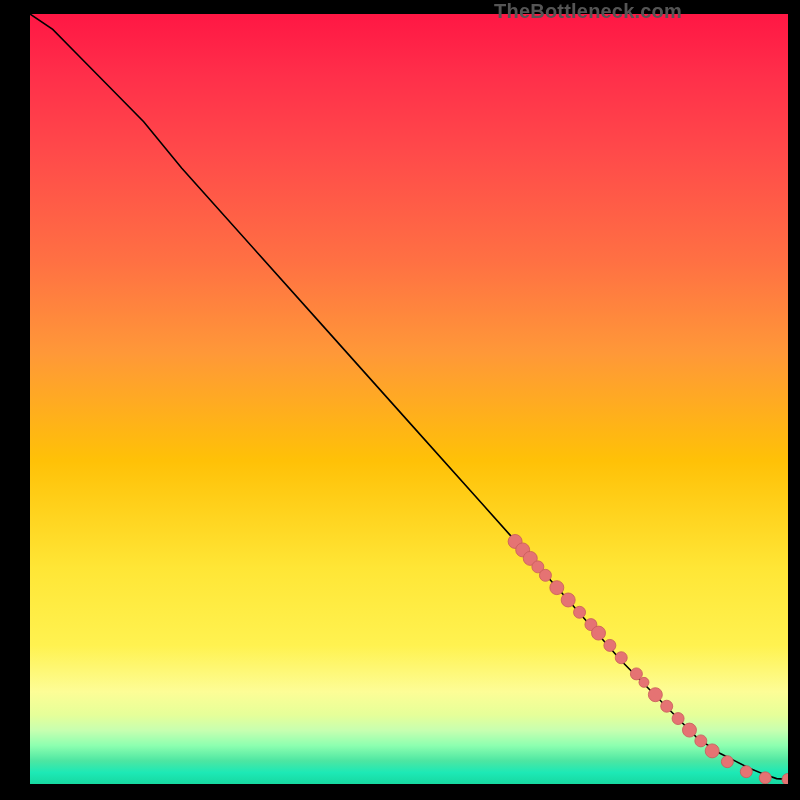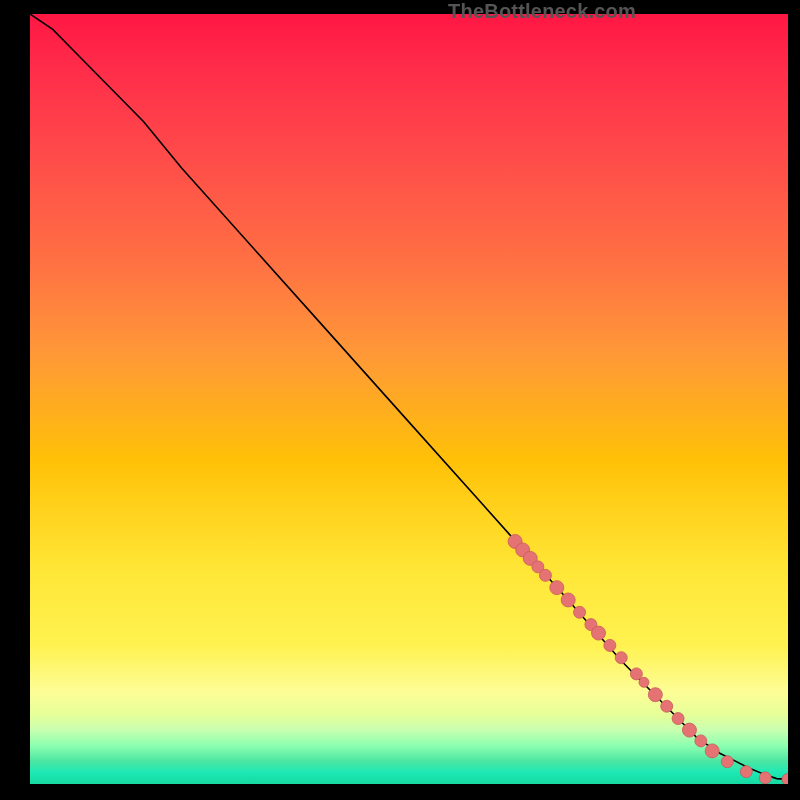"TheBottleneck.com" .stage { padding-left: none -> 46px }
